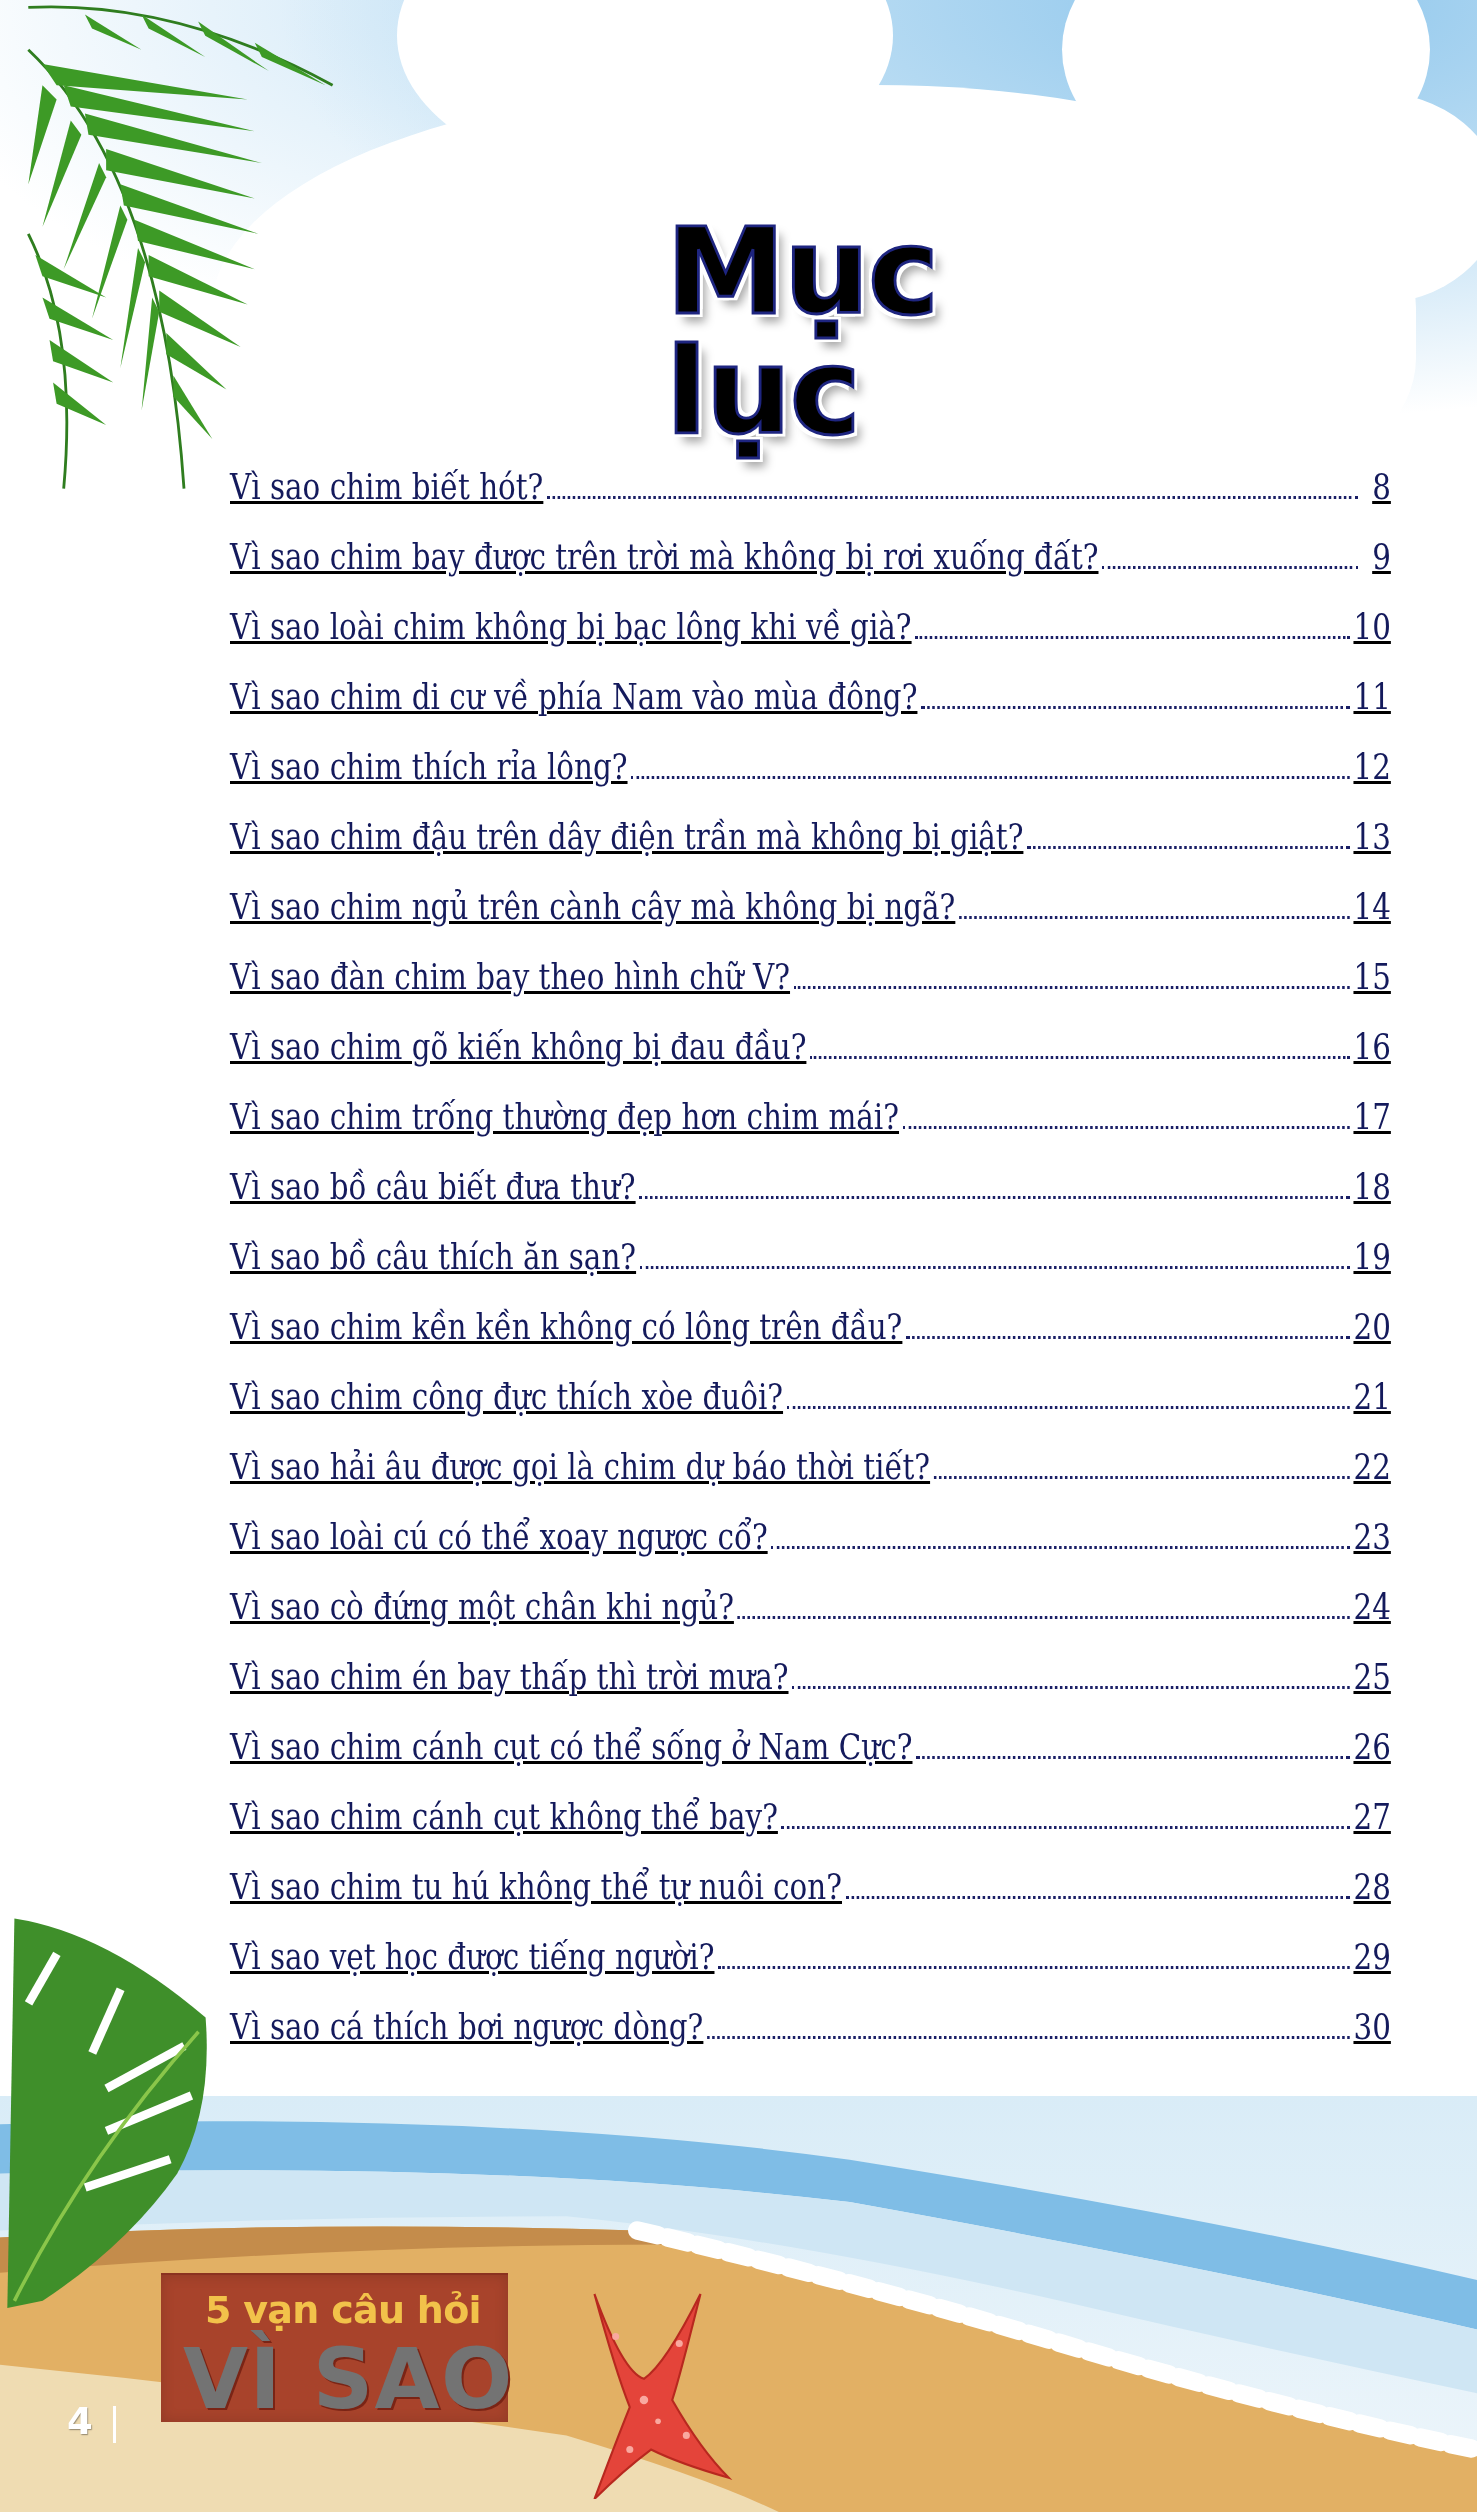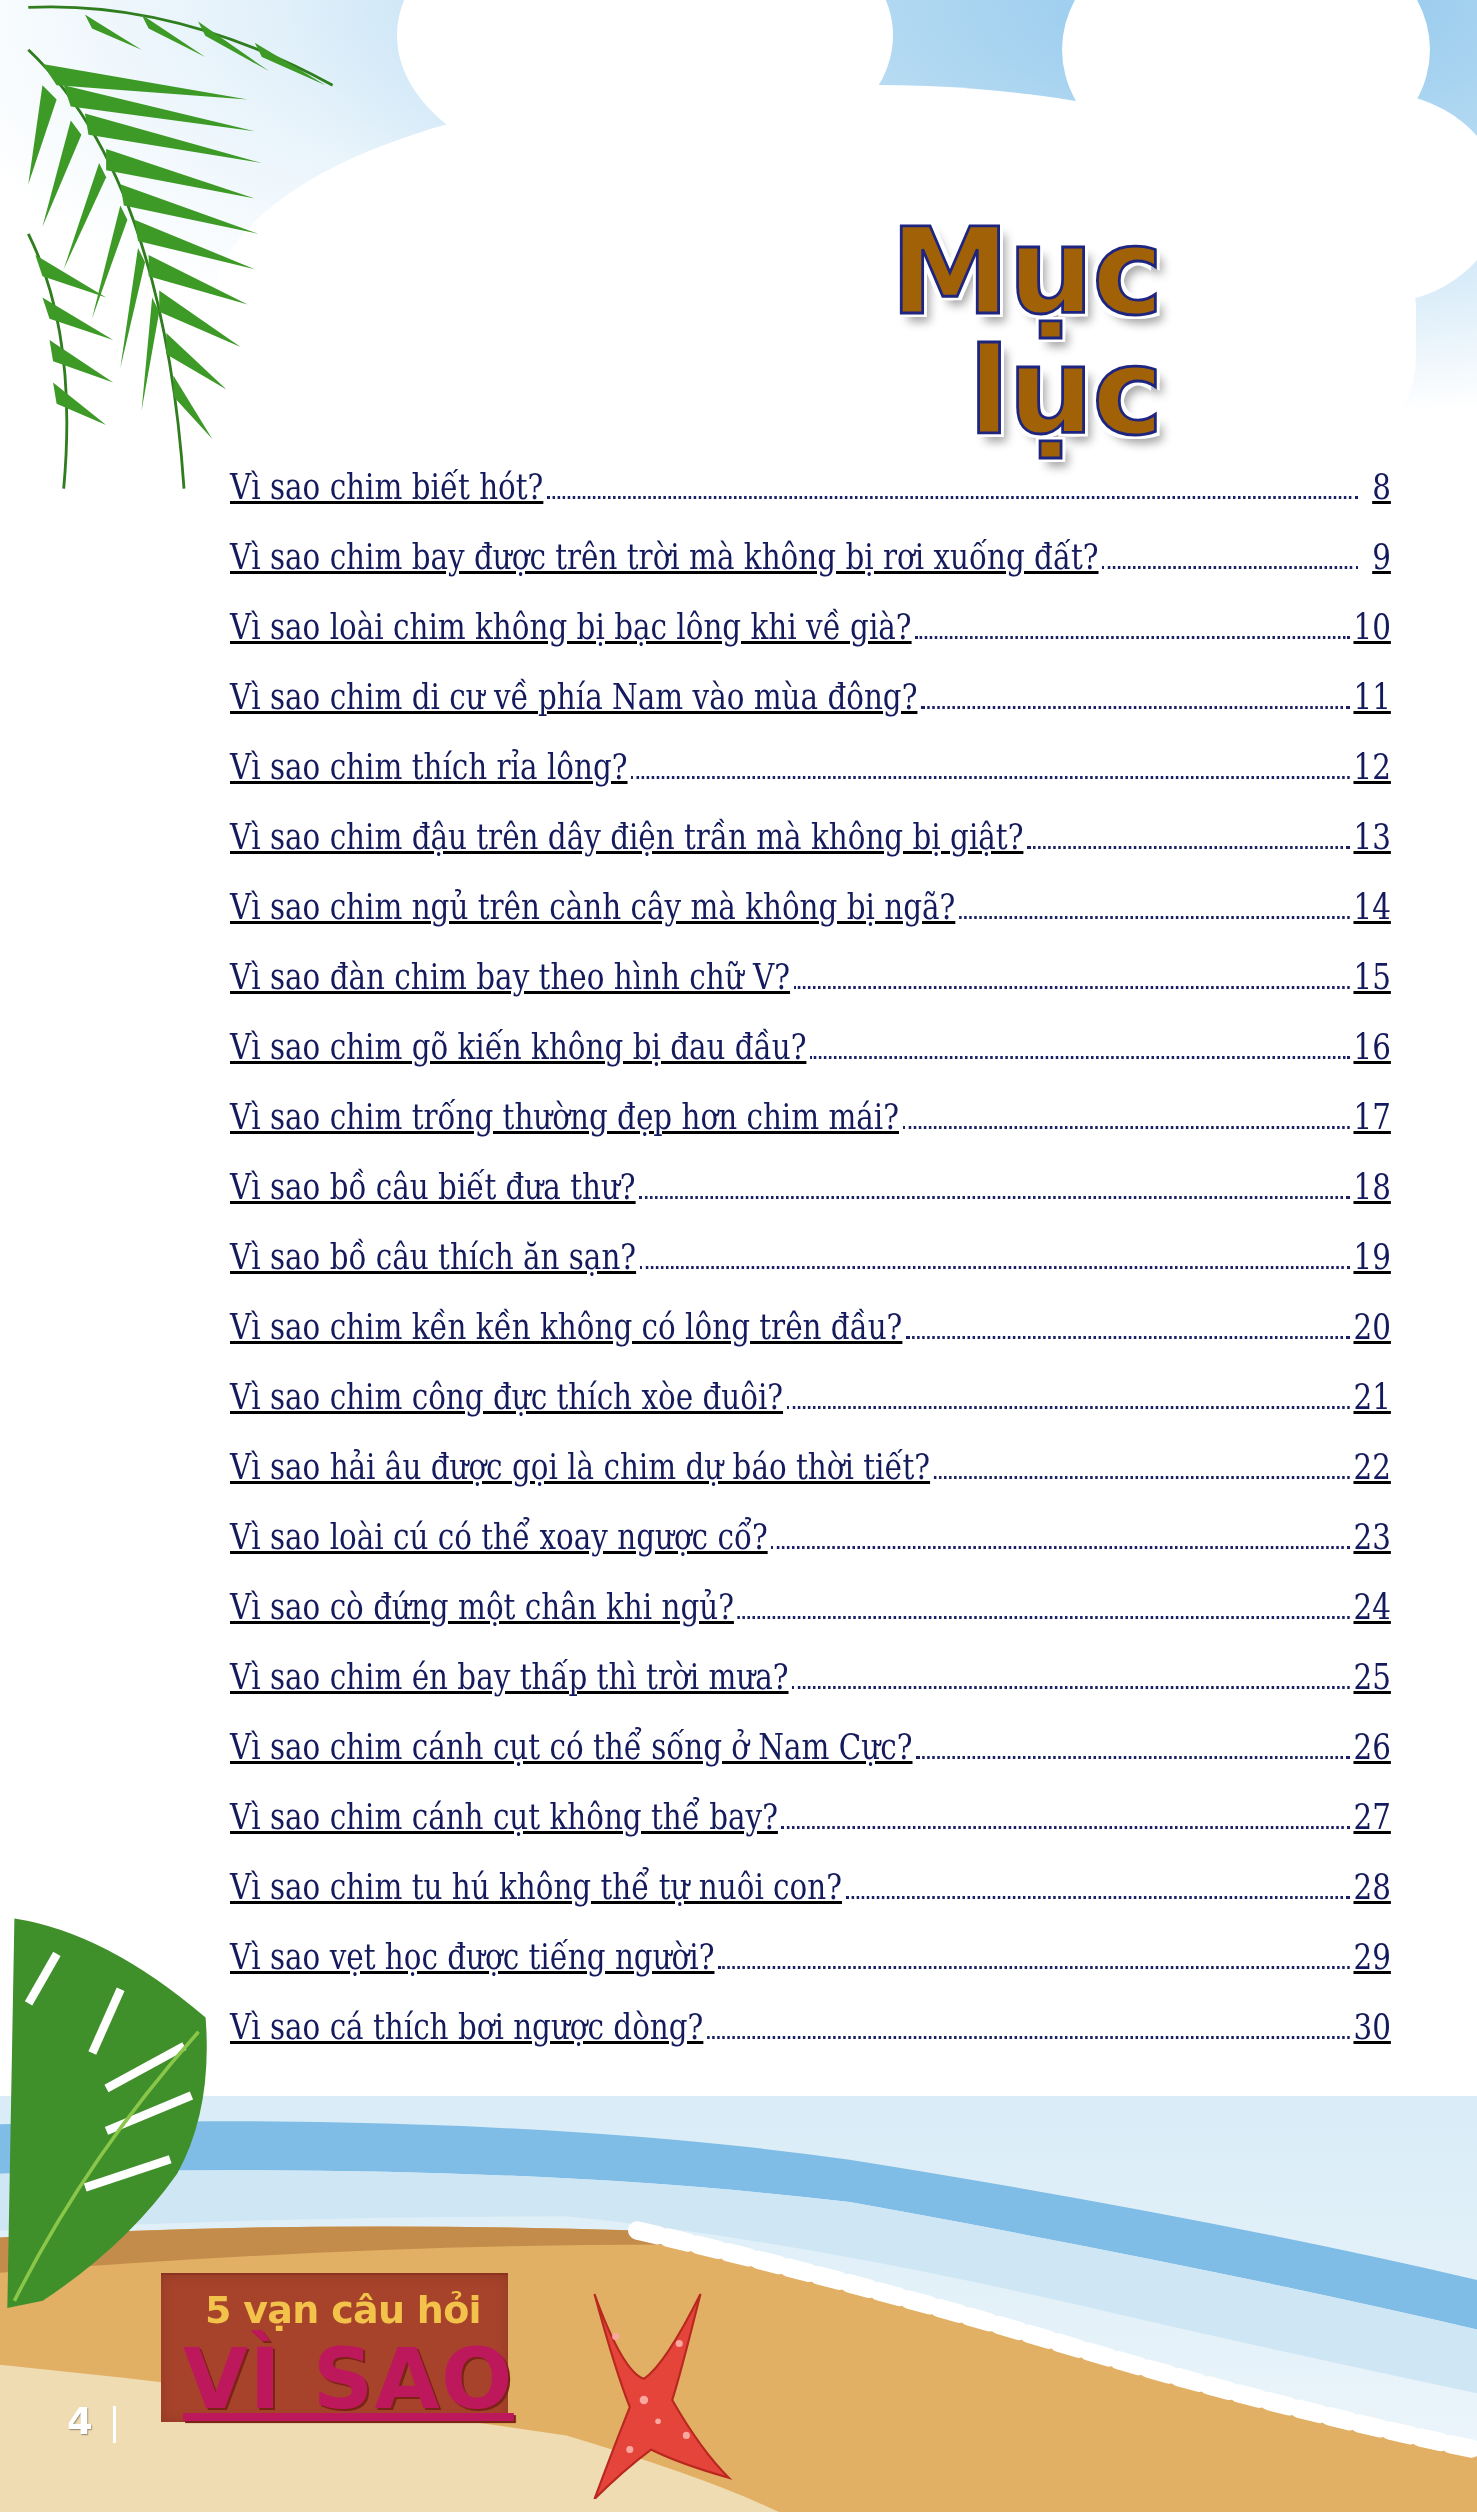"Mục lục" .title { color: #a16207 -> #000000; text-align: right -> left }
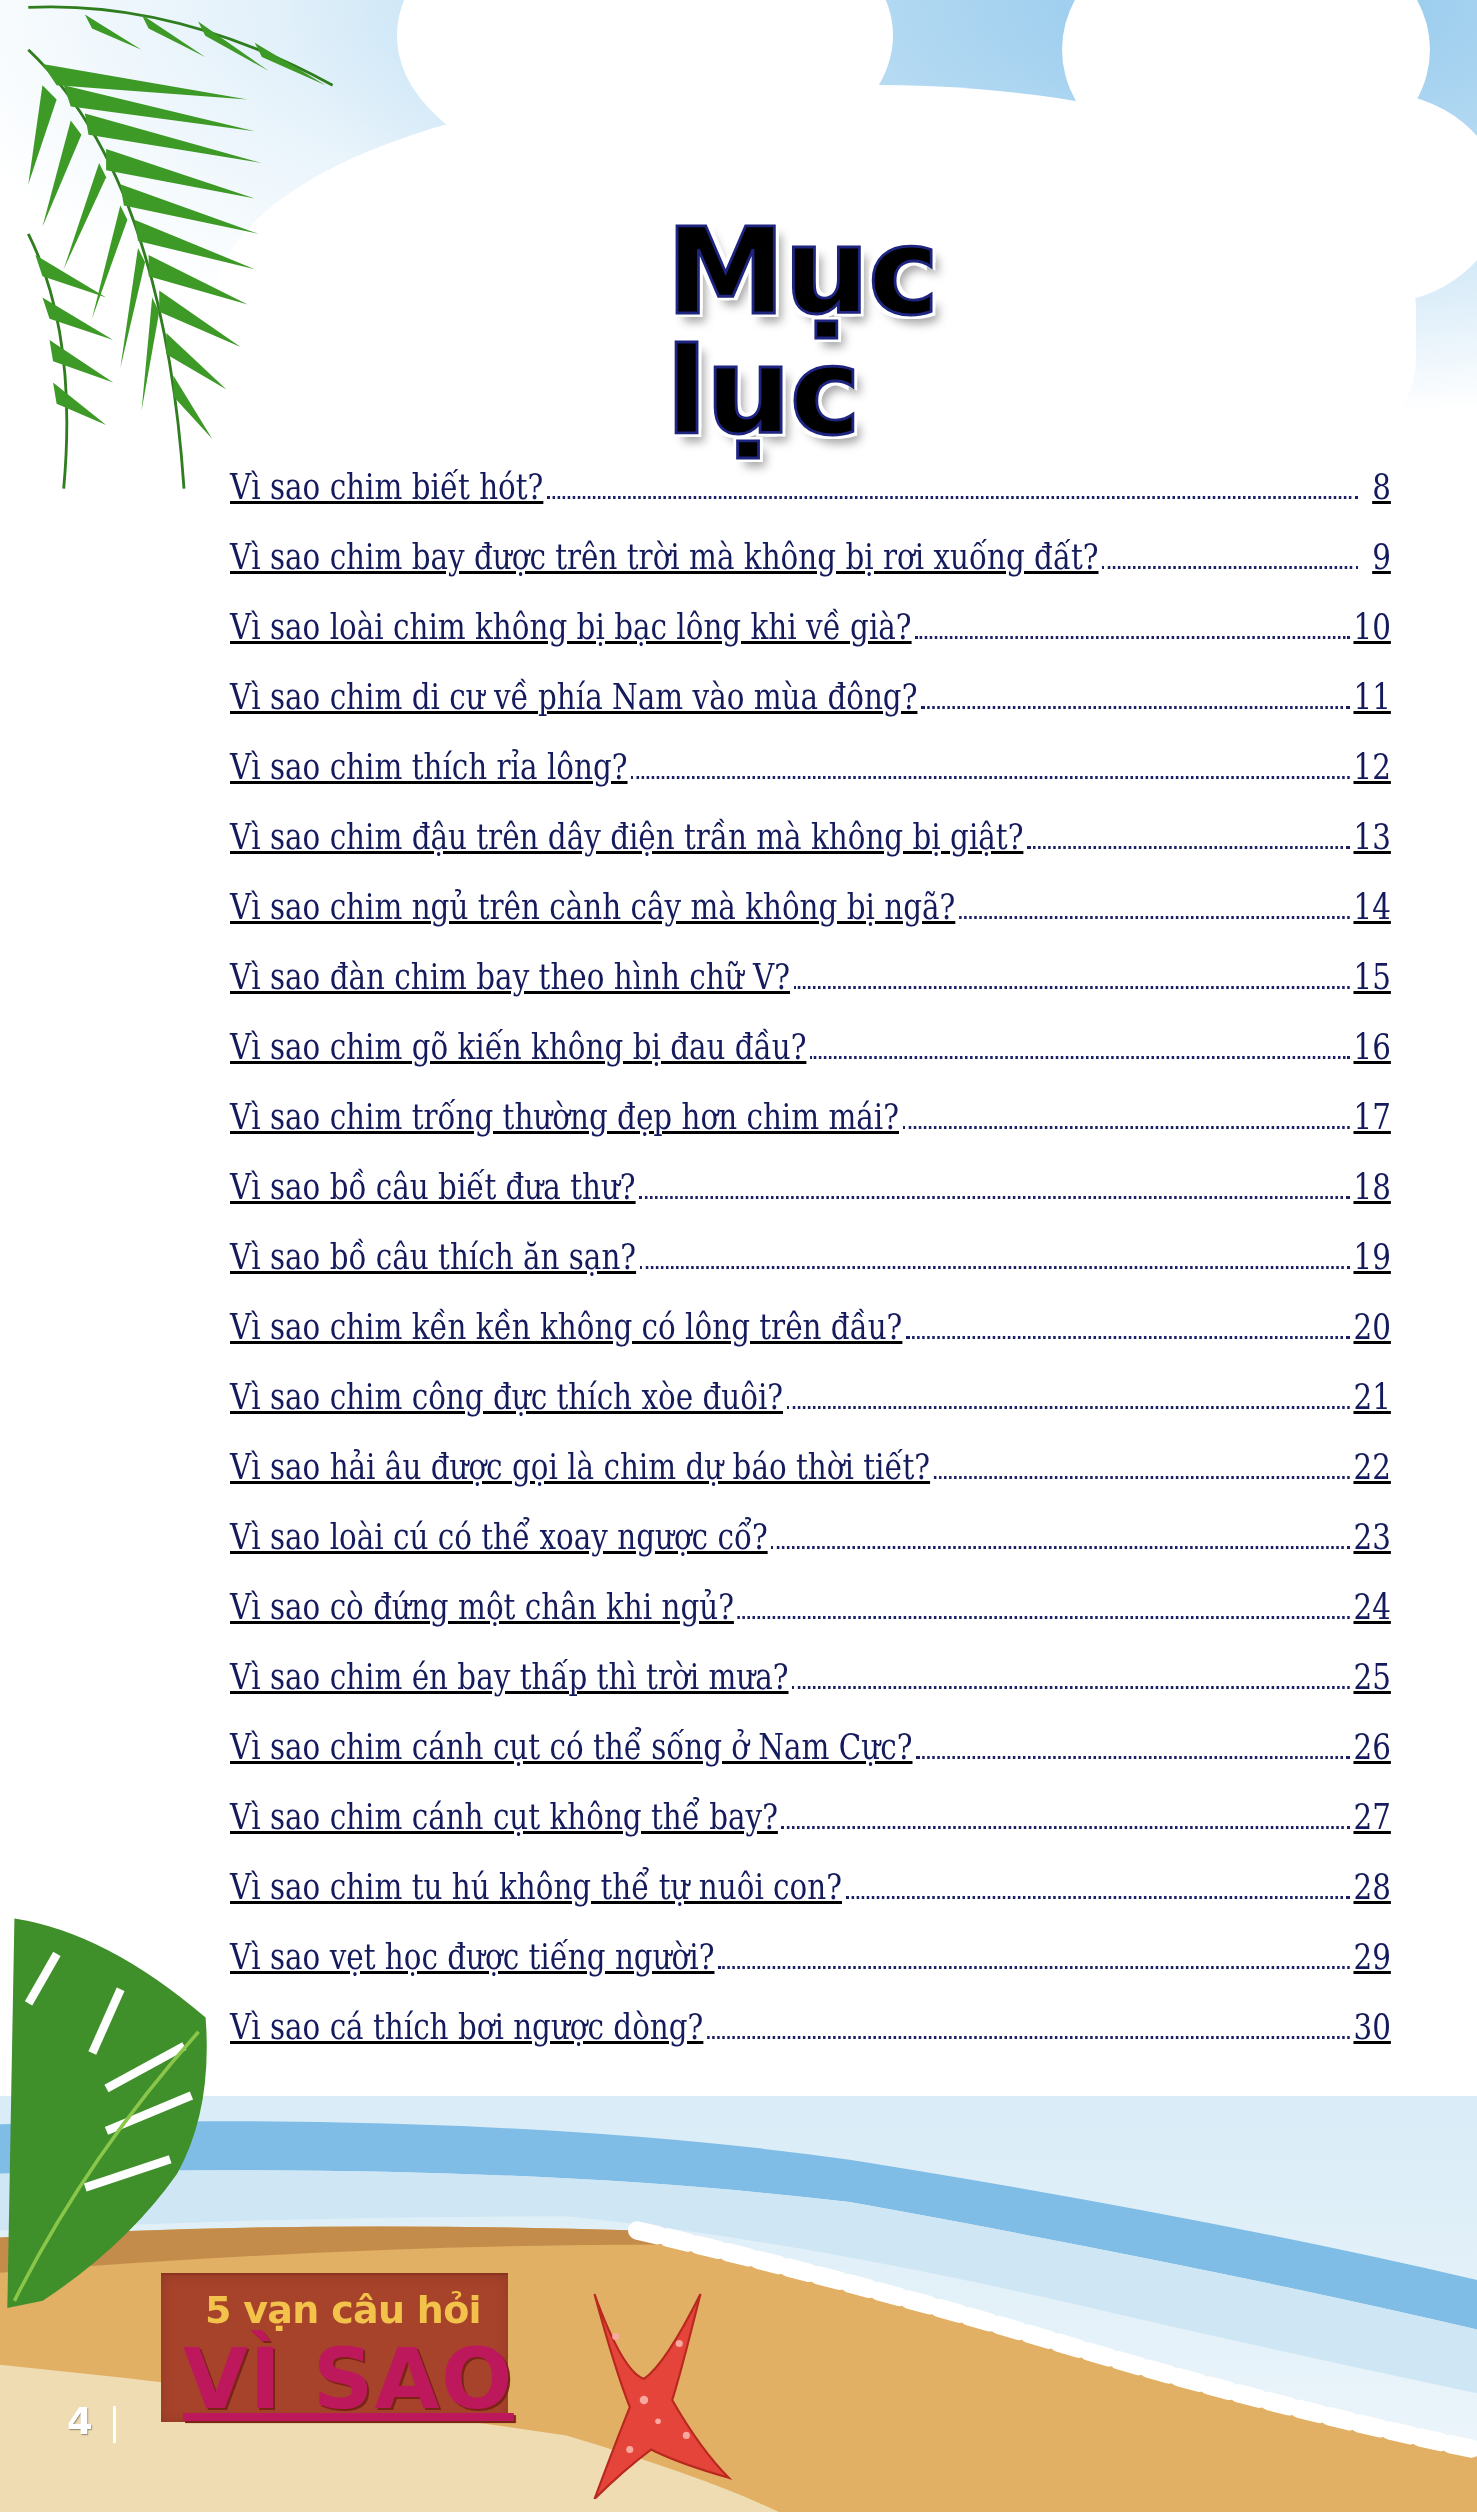"VÌ SAO" .brand-main { color: #be185d -> #737373; text-decoration: underline -> none }
